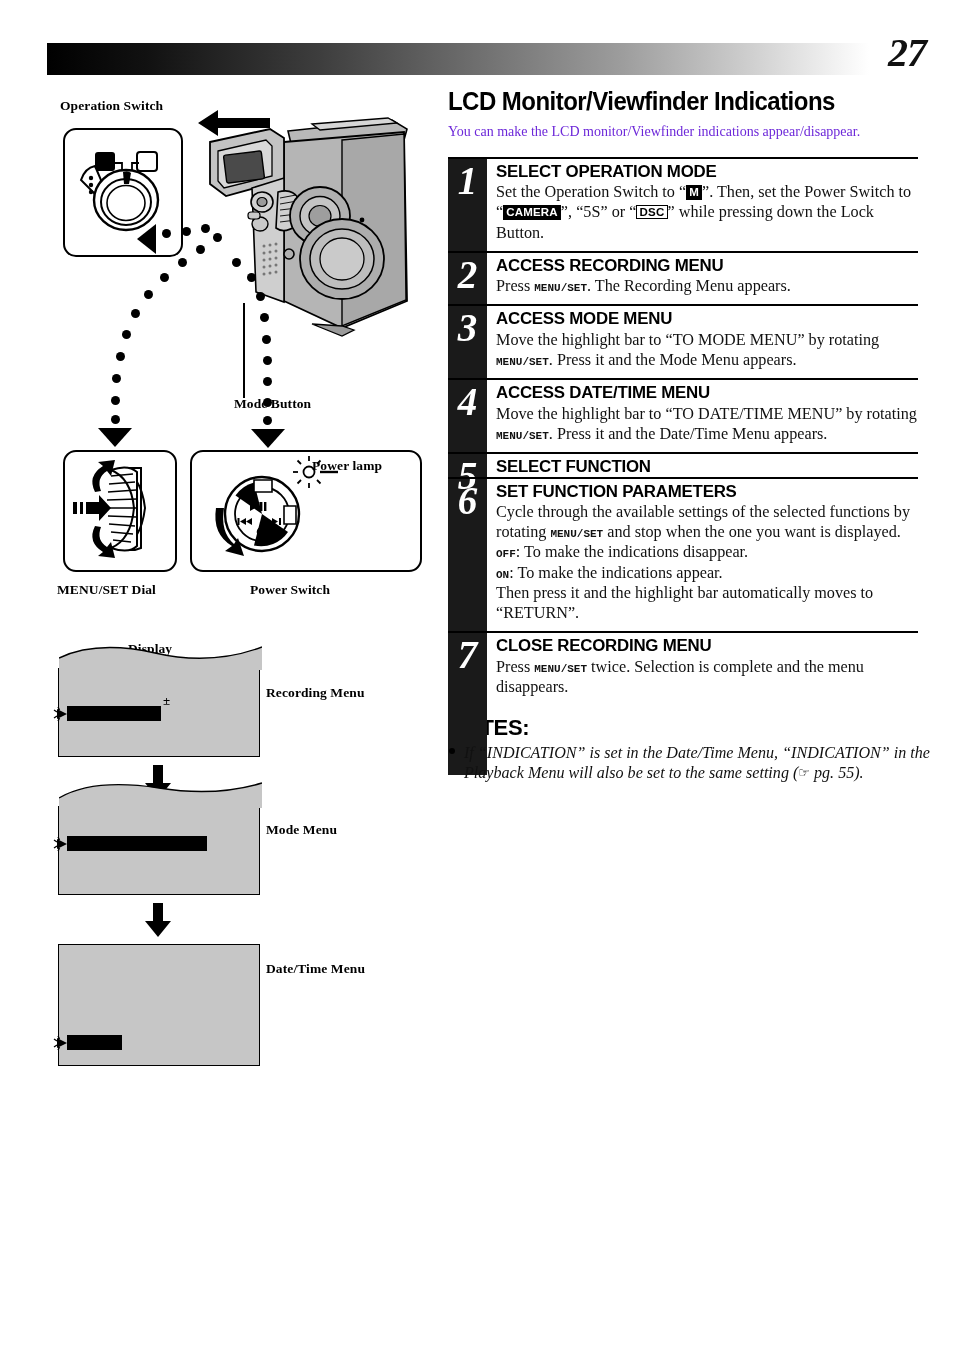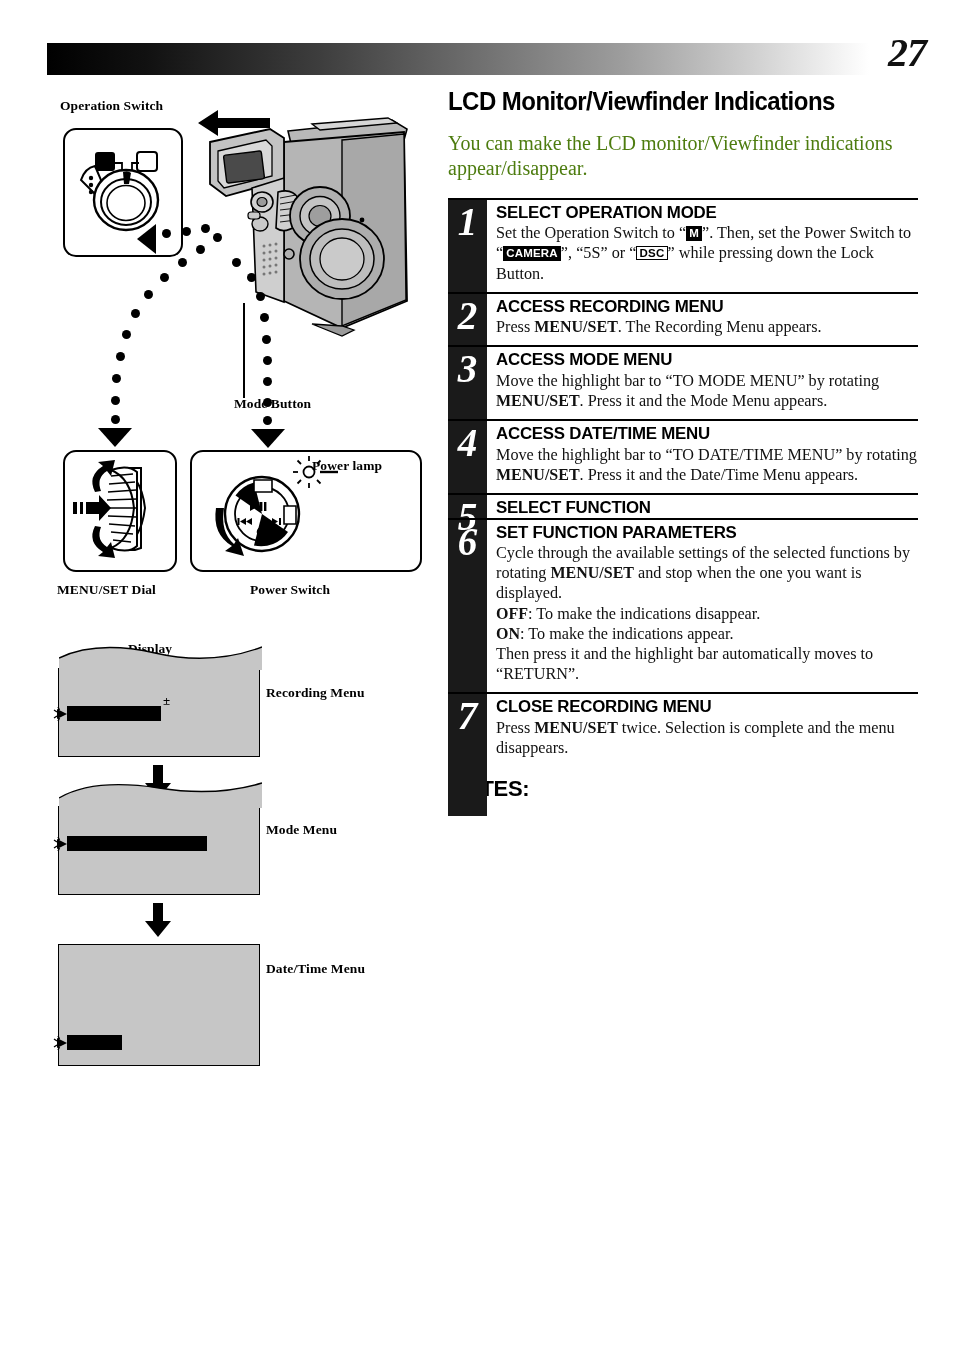"You can make the LCD" #intro { color: #4d7c0f -> #6d28d9; font-size: 20px -> 14px; margin-top: 16px -> 8px }
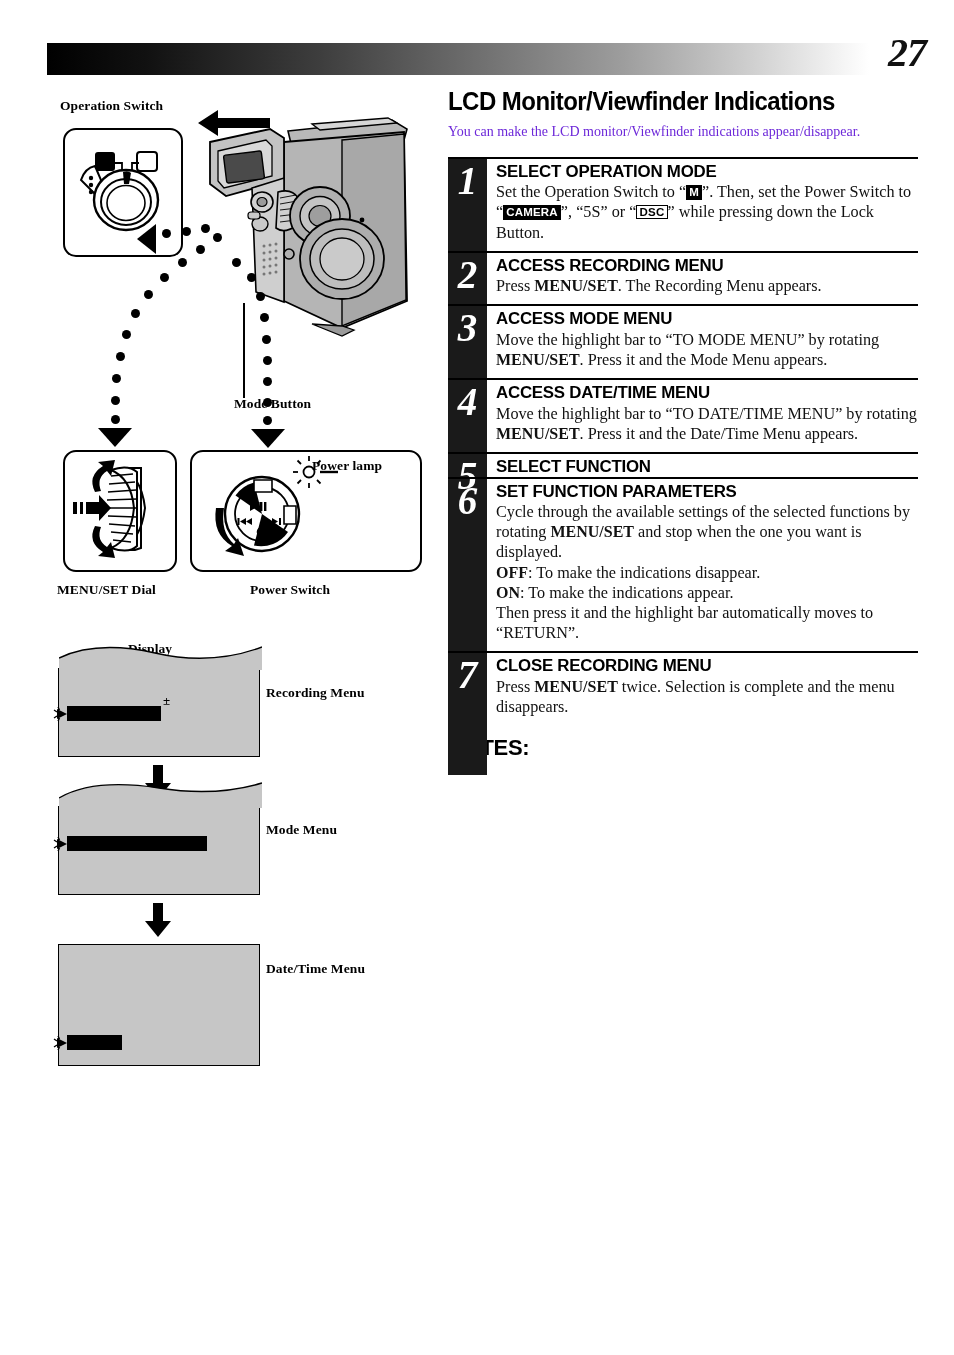"MENU/SET" .step-body b { font-family: Liberation Serif, serif -> Liberation Mono, monospace; font-size: 16px -> 11px }
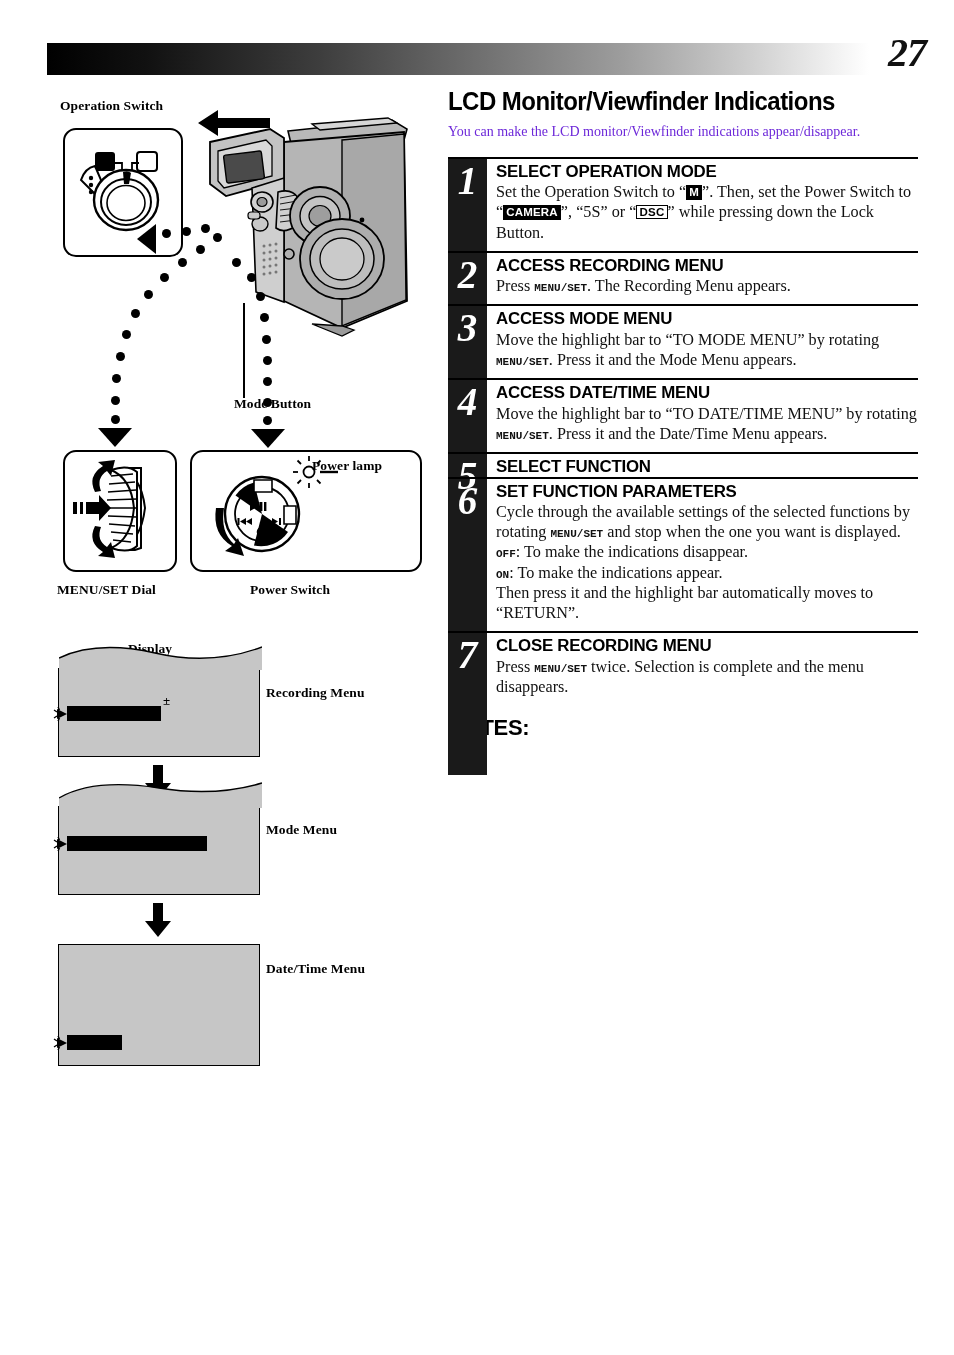"If “INDICATION” is set in" div.note { html: none -> <div><span></span>If “INDICATION” is set in the Date/Time Menu, “INDICATION” in the Playback Menu will also be set to the same setting (<span>☞</span> pg. 55).</div> }
